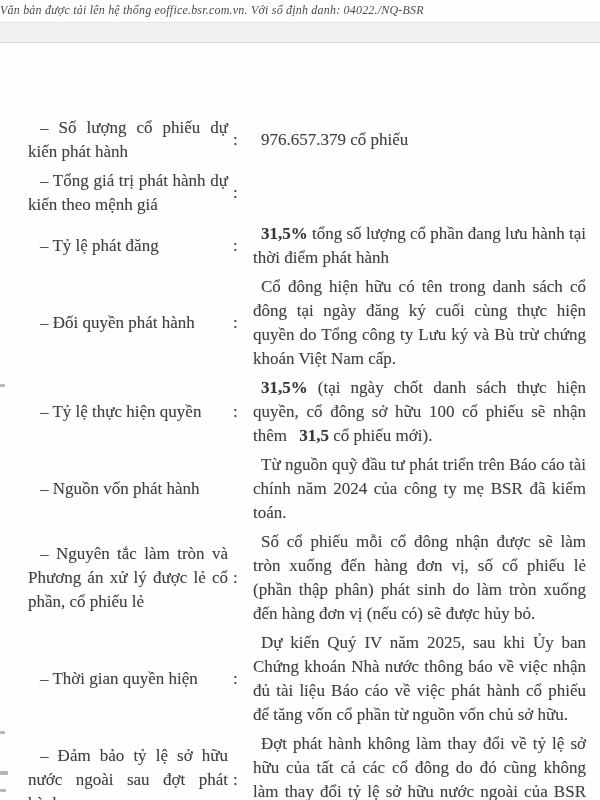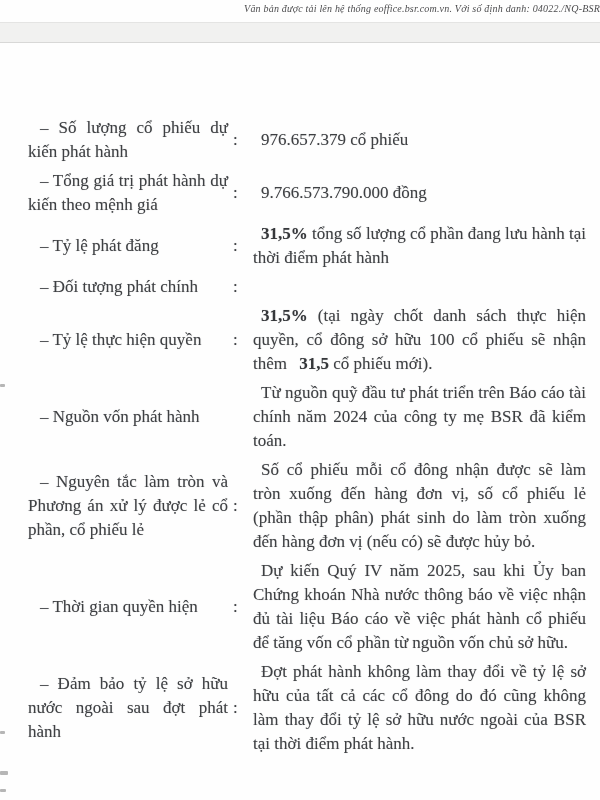"Văn bản được tải lên" .upload-note { font-size: 10px -> 12px; text-align: right -> left }
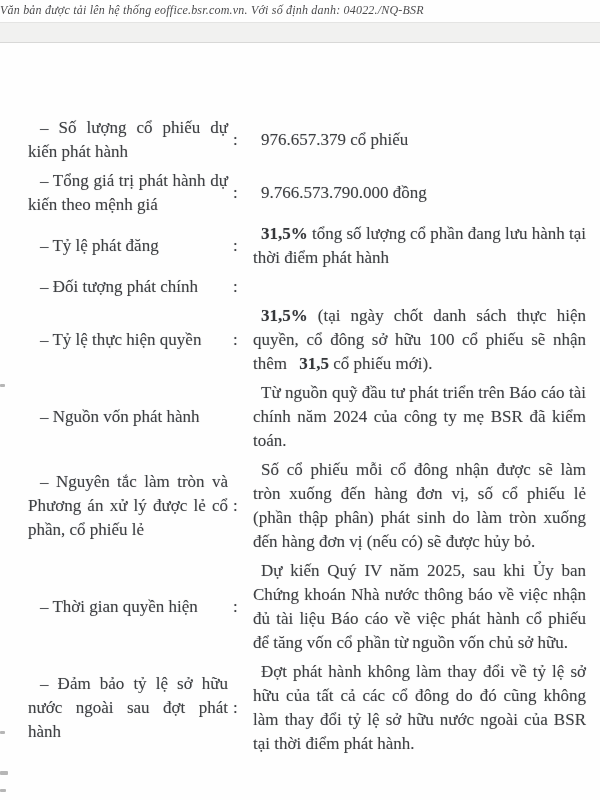"9.766.573.790.000 đồng" div.cell-value { html: <div><span></span><span>9.766.573.790.000 đồng</span><span></span><span></span></div> -> none }
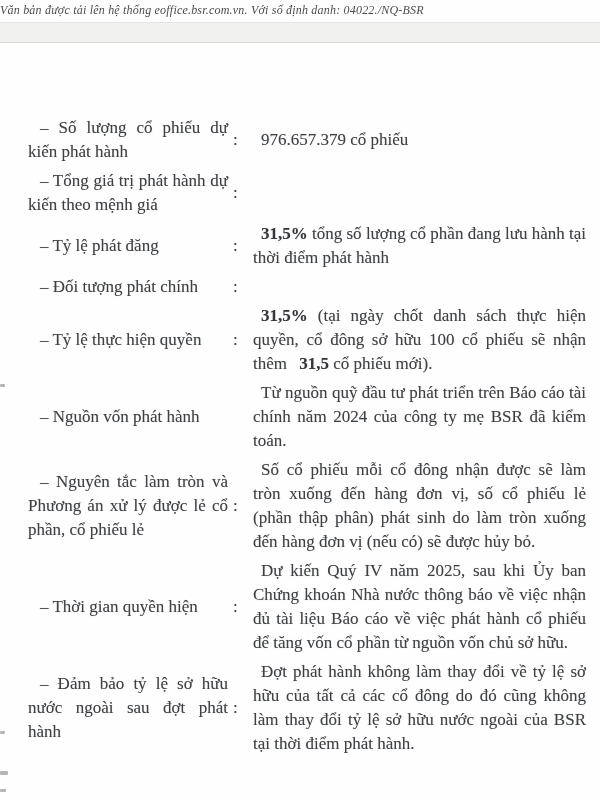"Cổ đông hiện hữu có" div.cell-value { html: none -> <div><span></span><span>Cổ đông hiện hữu có tên trong danh sách cổ đông tại ngày đăng ký cuối cùng thực hiện quyền do Tổng công ty Lưu ký và Bù trừ chứng khoán Việt Nam cấp.</span><span></span><span></span></div> }
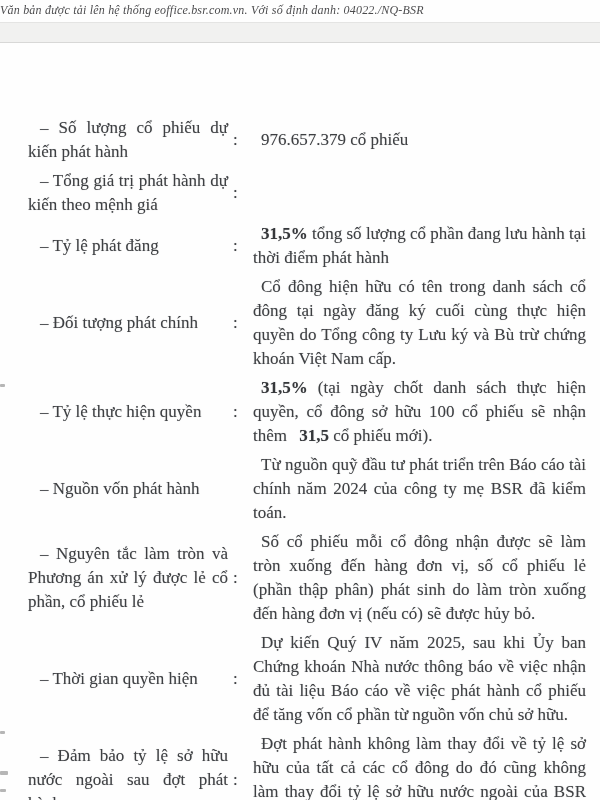"– Đối tượng phát chính" div.cell-label { text: tượng phát chính -> quyền phát hành }
